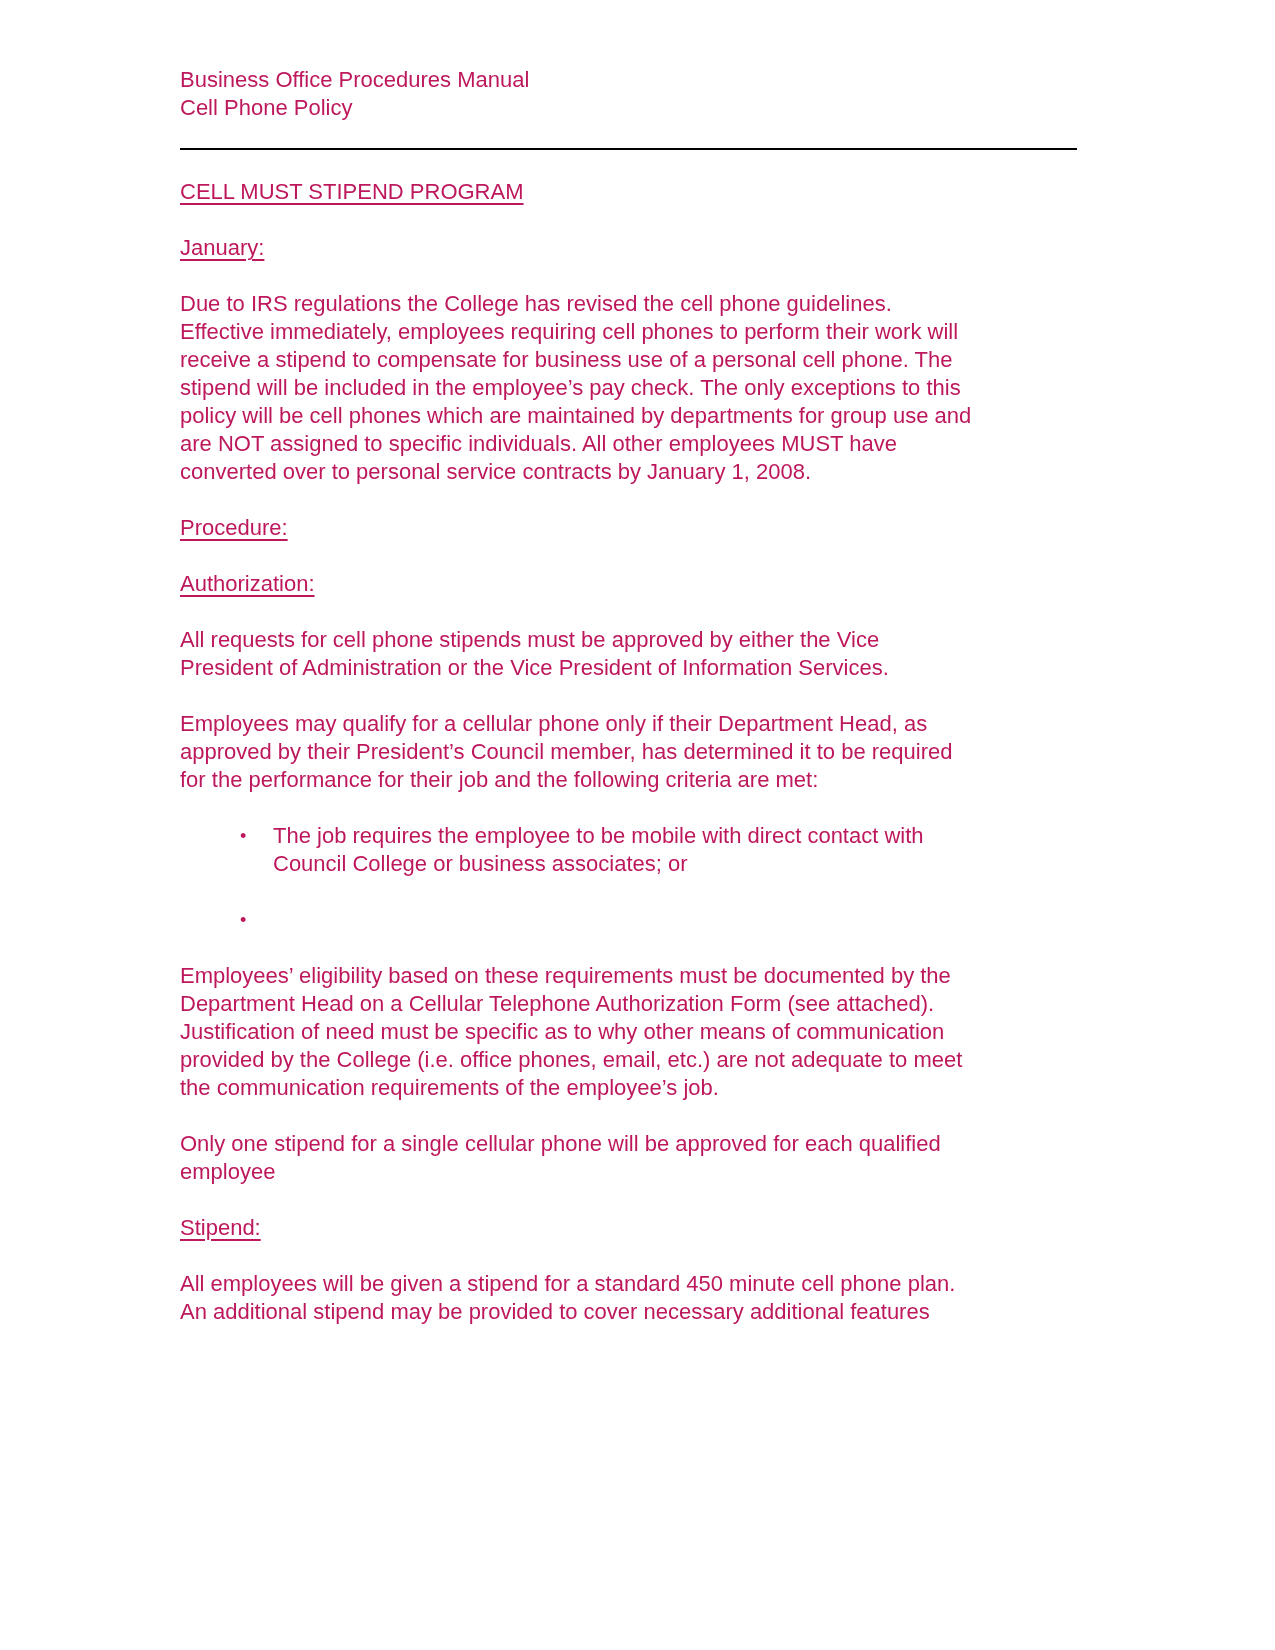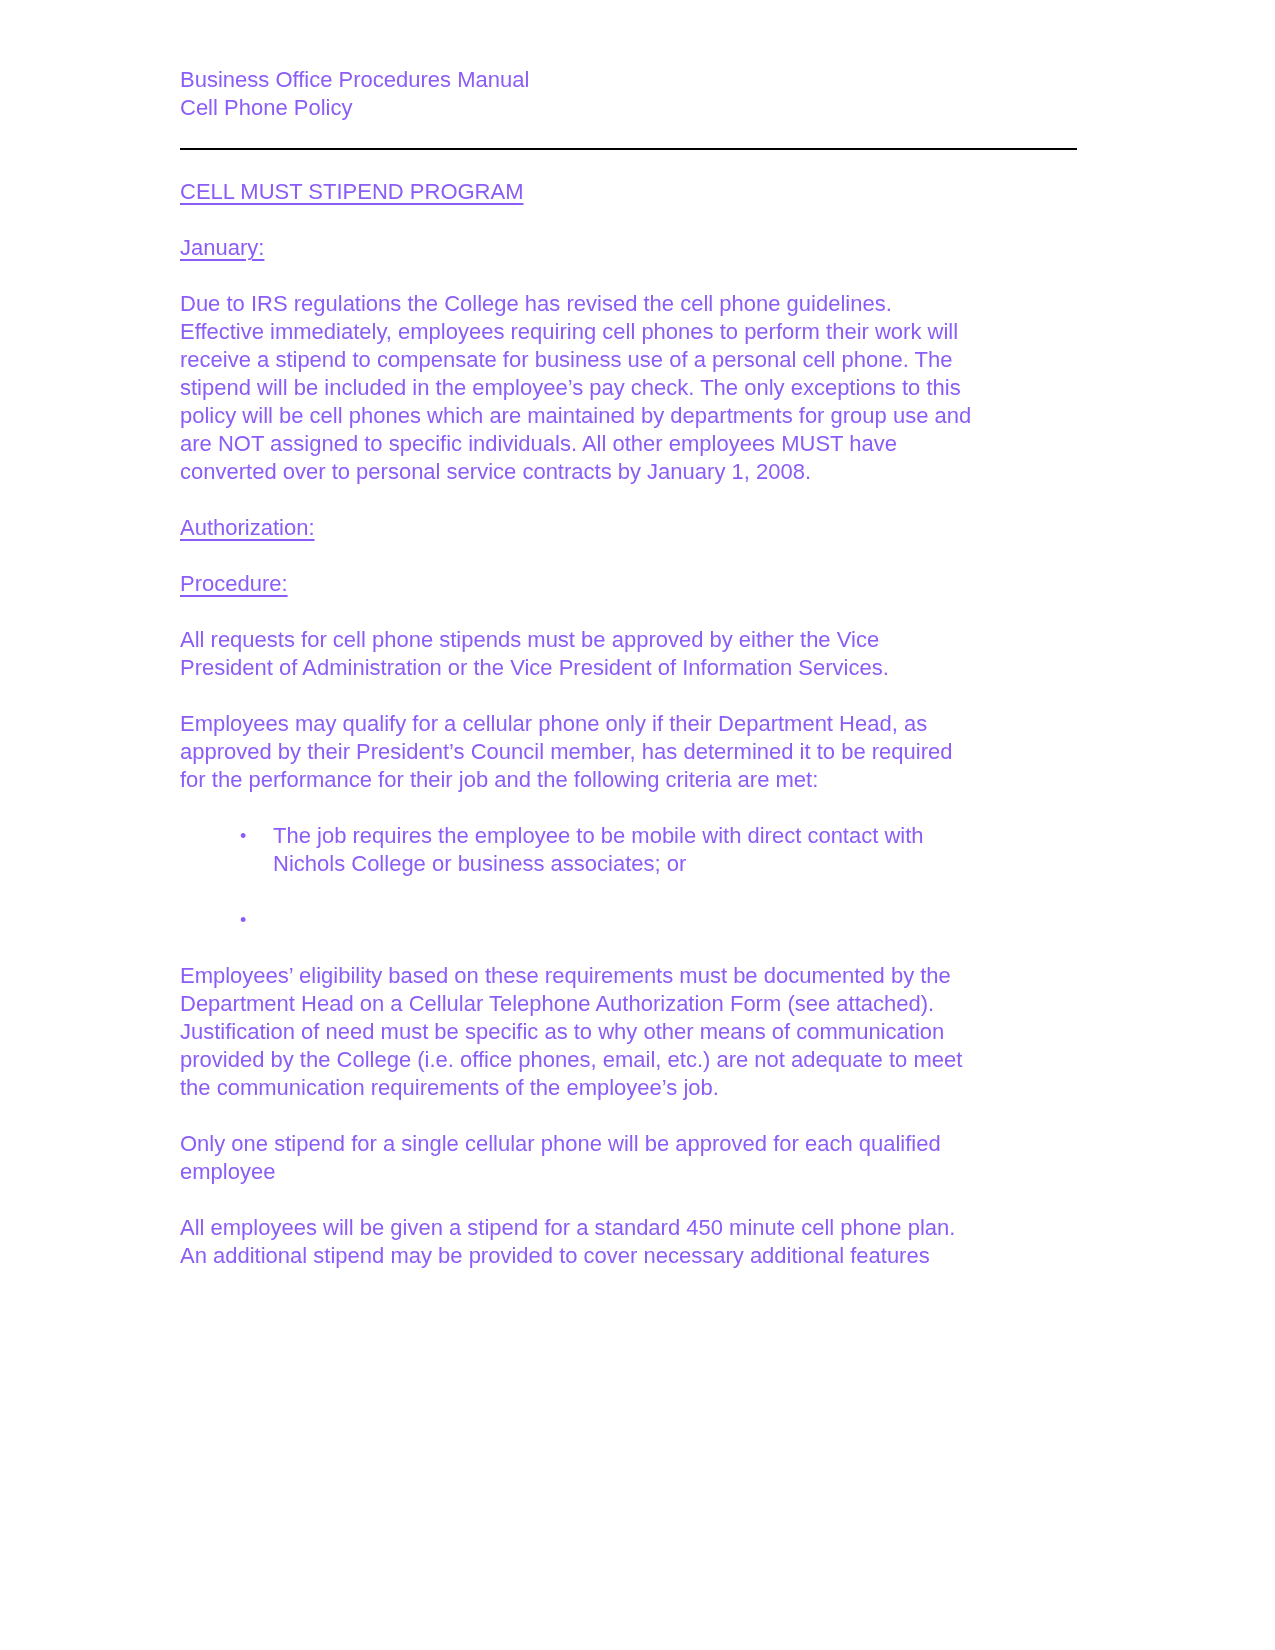"Business Office Procedures Manual" .page { color: #8b5cf6 -> #be185d }
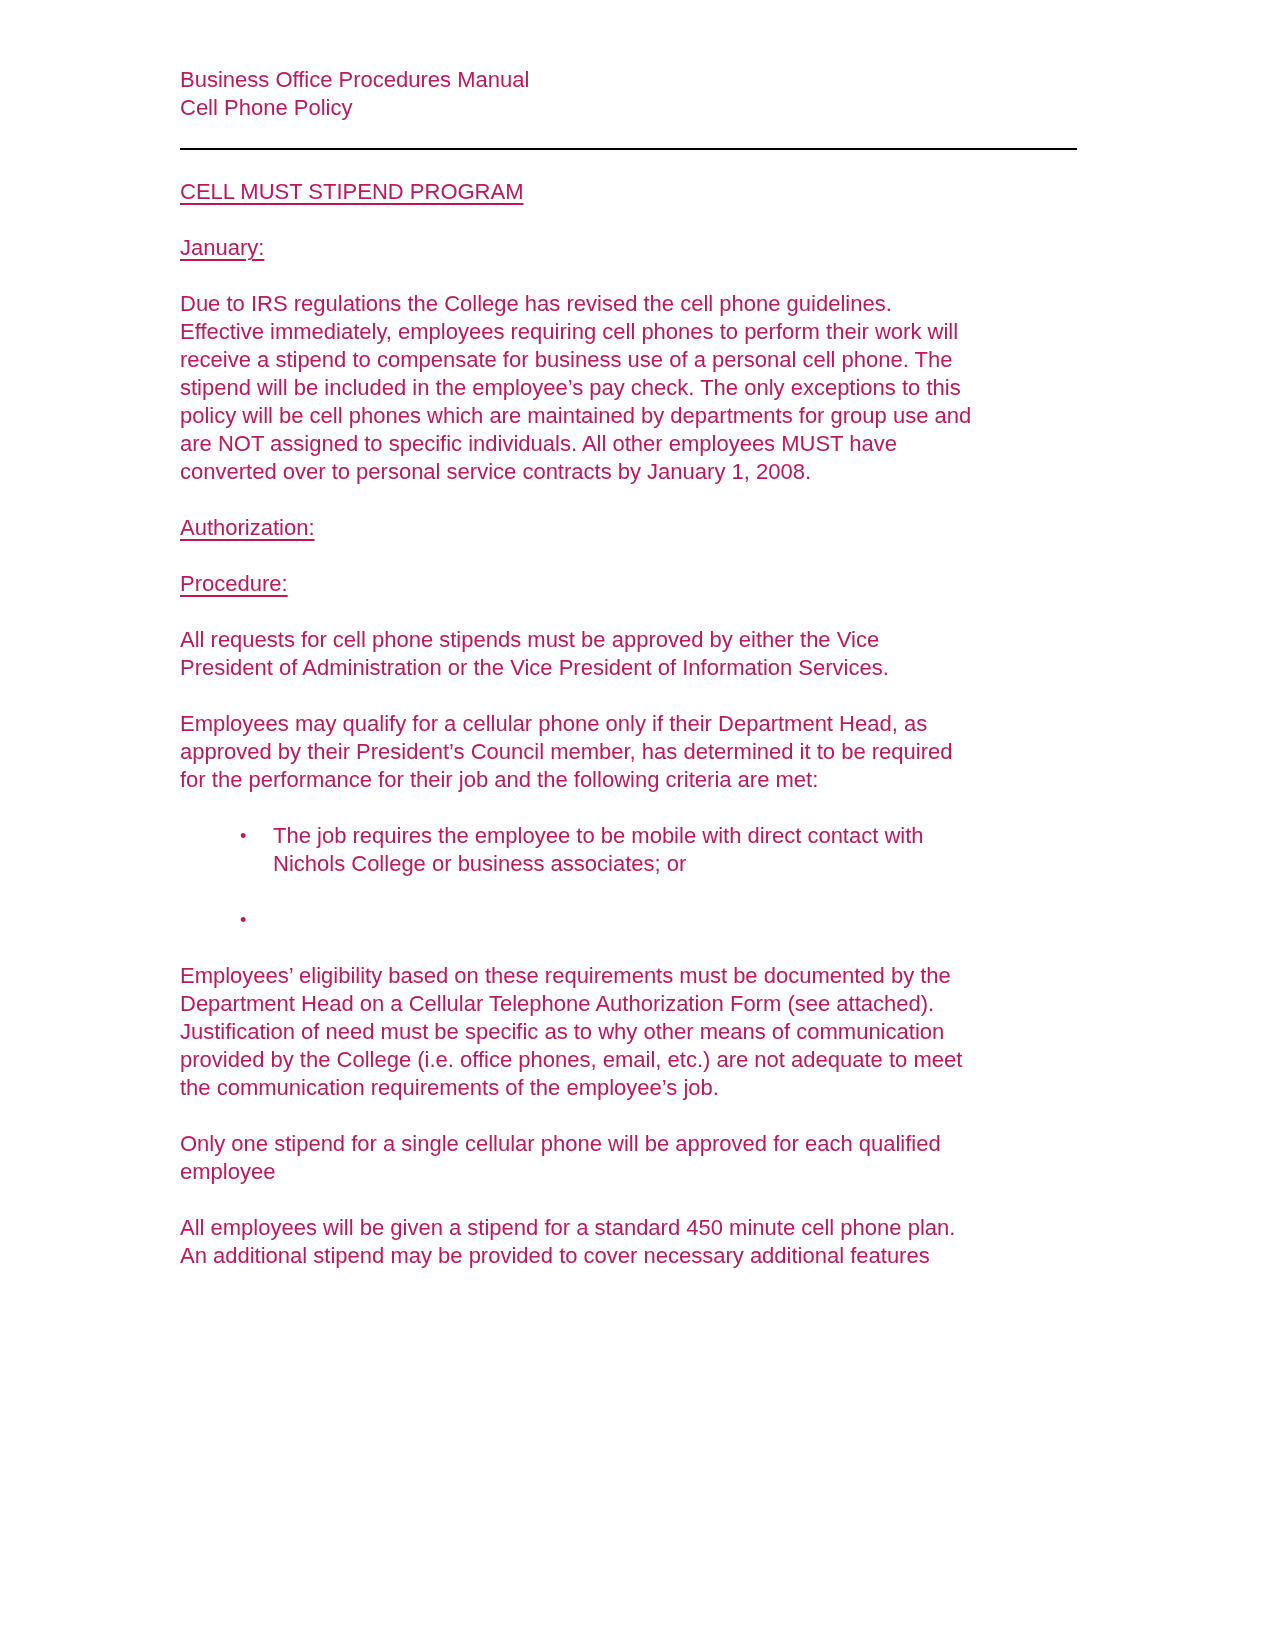"Authorization:" h2.block { order: before "Procedure:" -> after "Procedure:" }
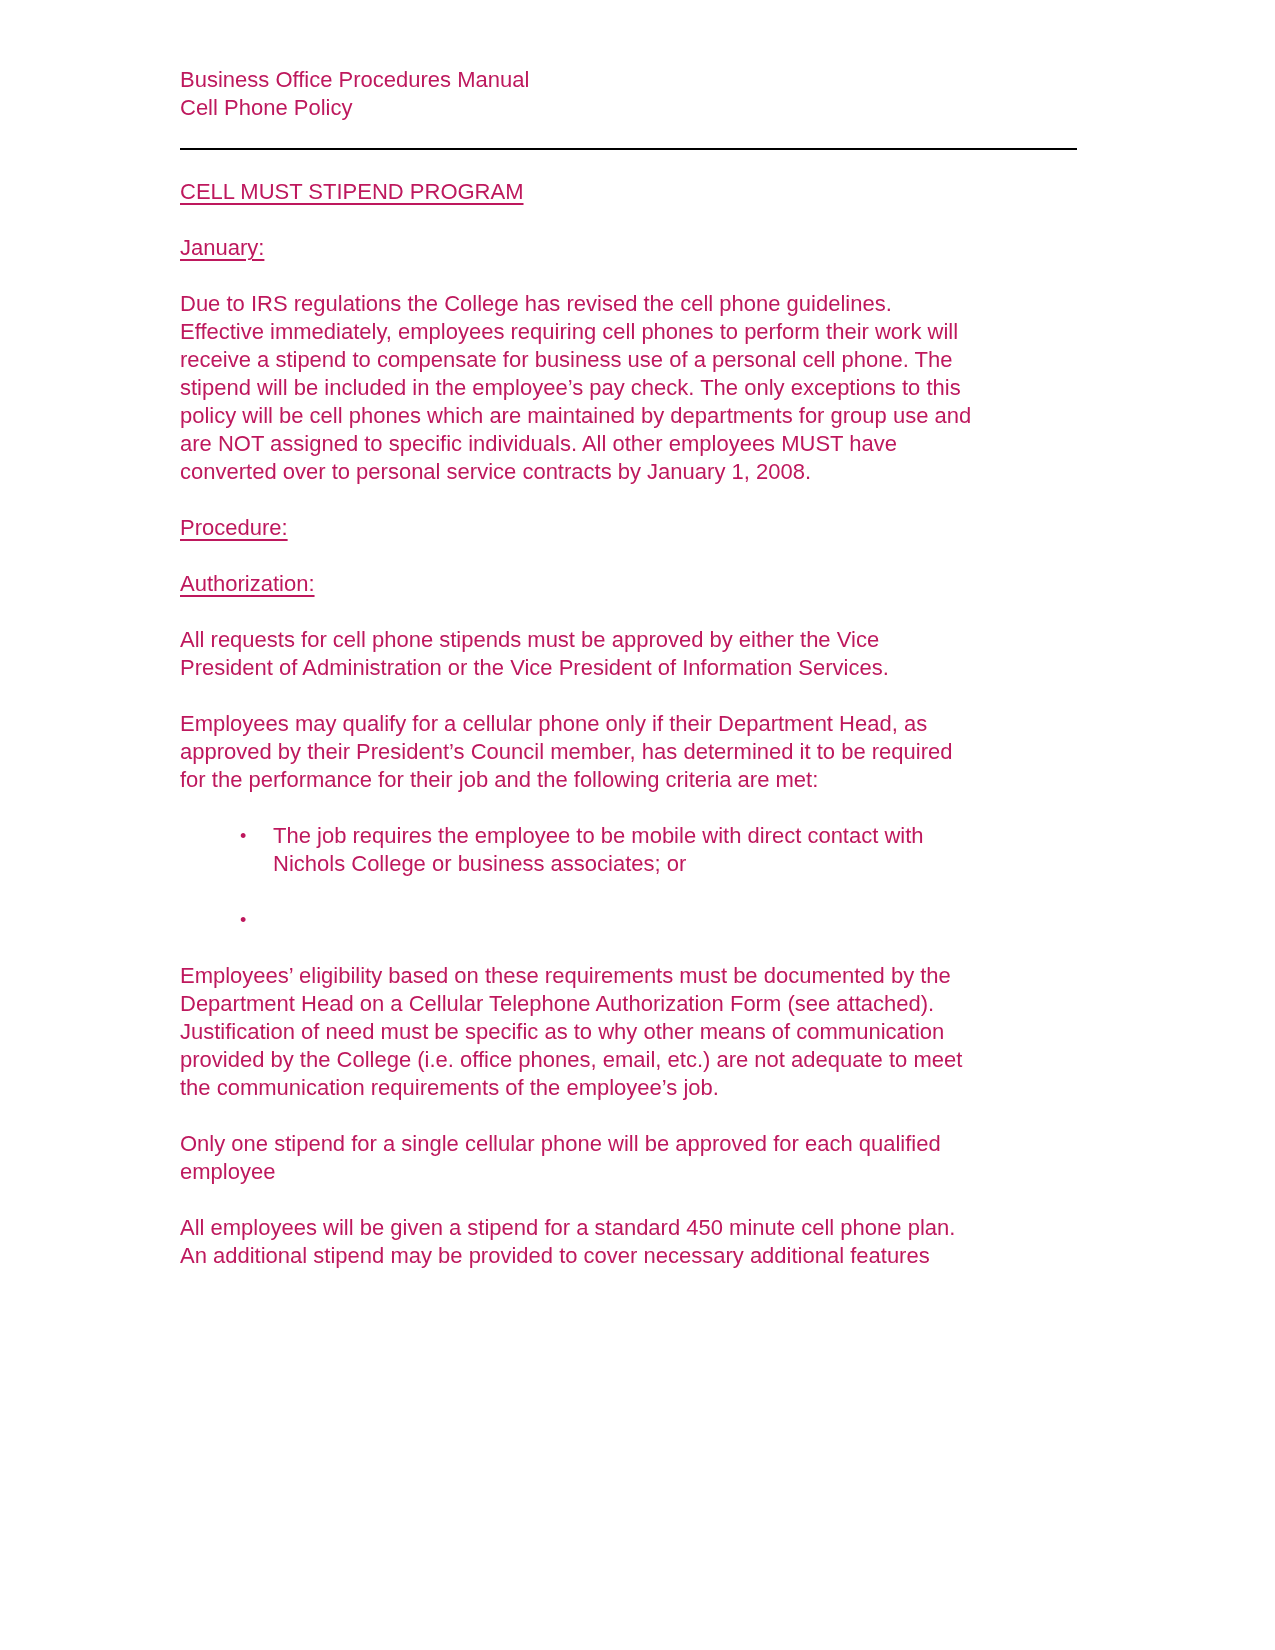"The job requires the employee" span.bullet-text { text: Nichols -> Council }
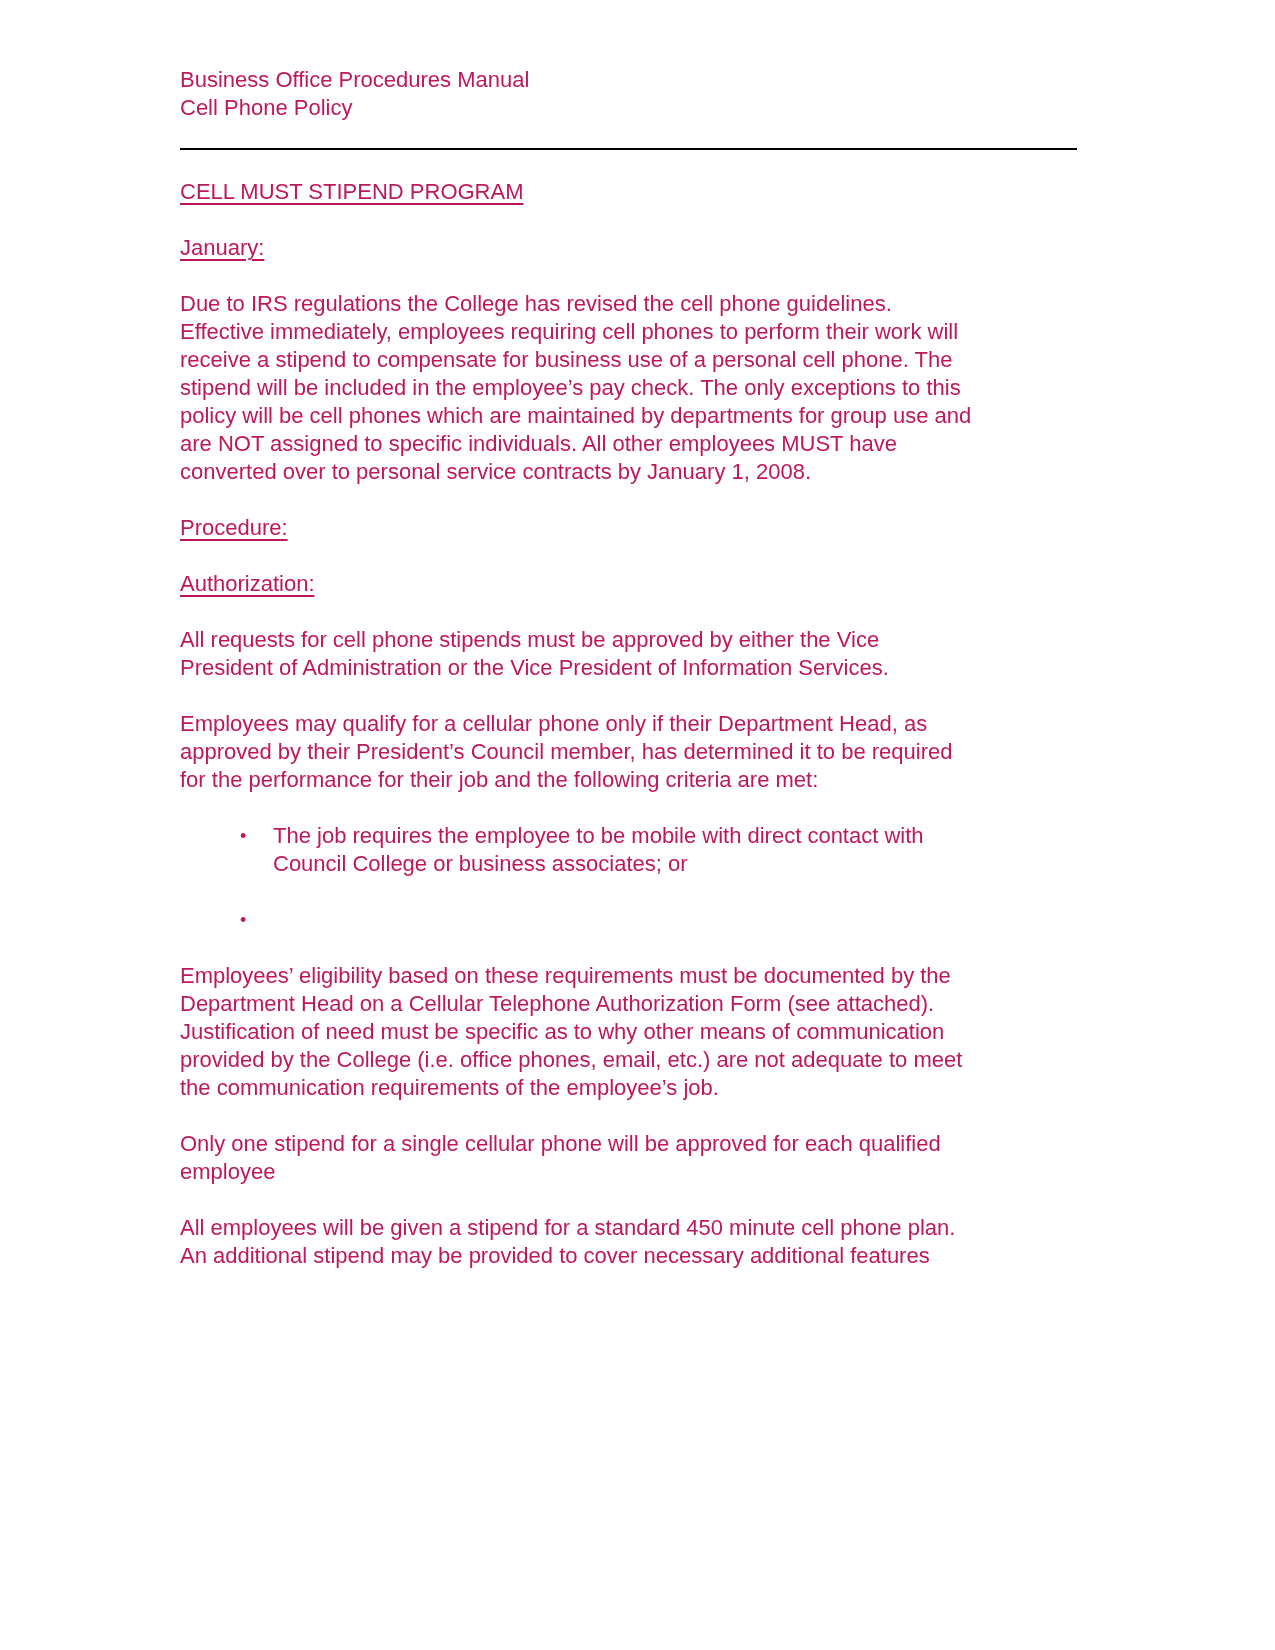"Stipend:" h2.block { html: none -> <h2><span>Stipend:</span><span></span></h2> }
